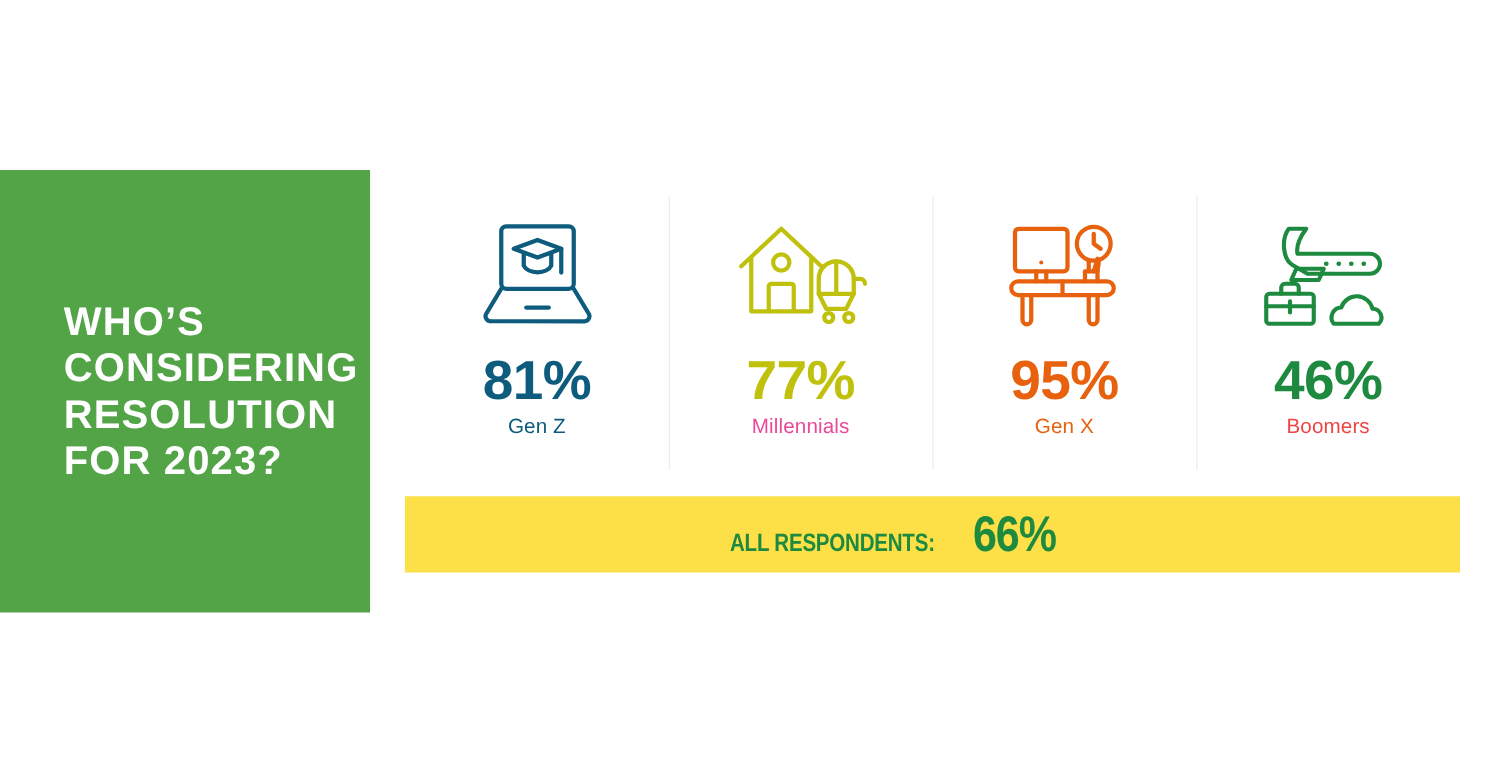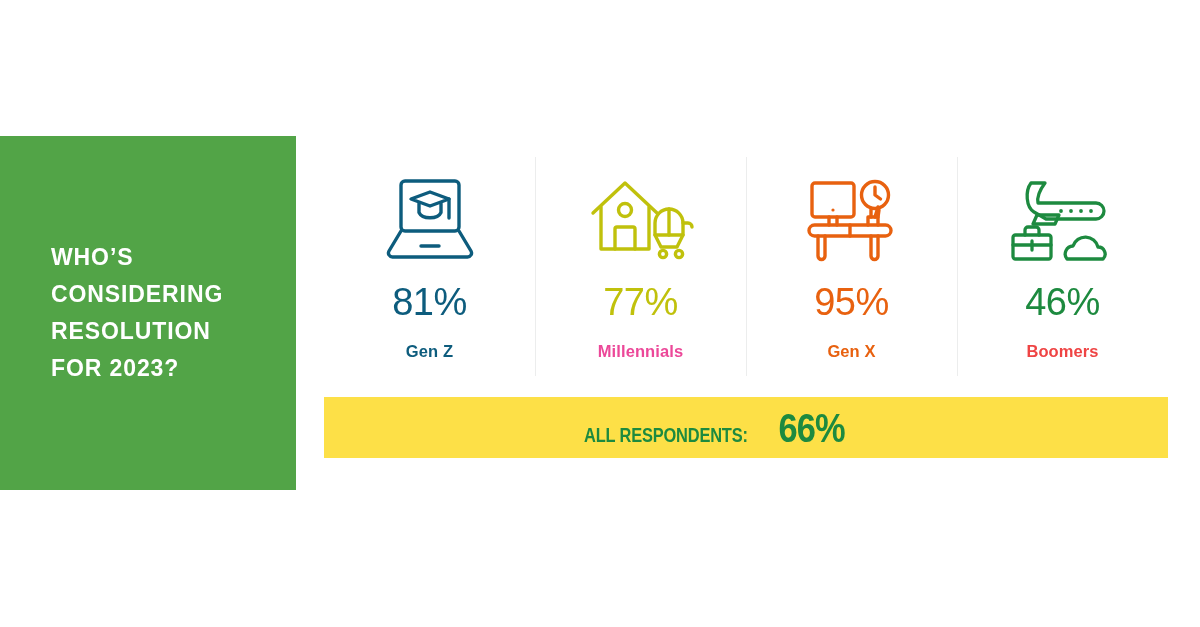"WHO’S" .headline-text { font-size: 23px -> 32px }
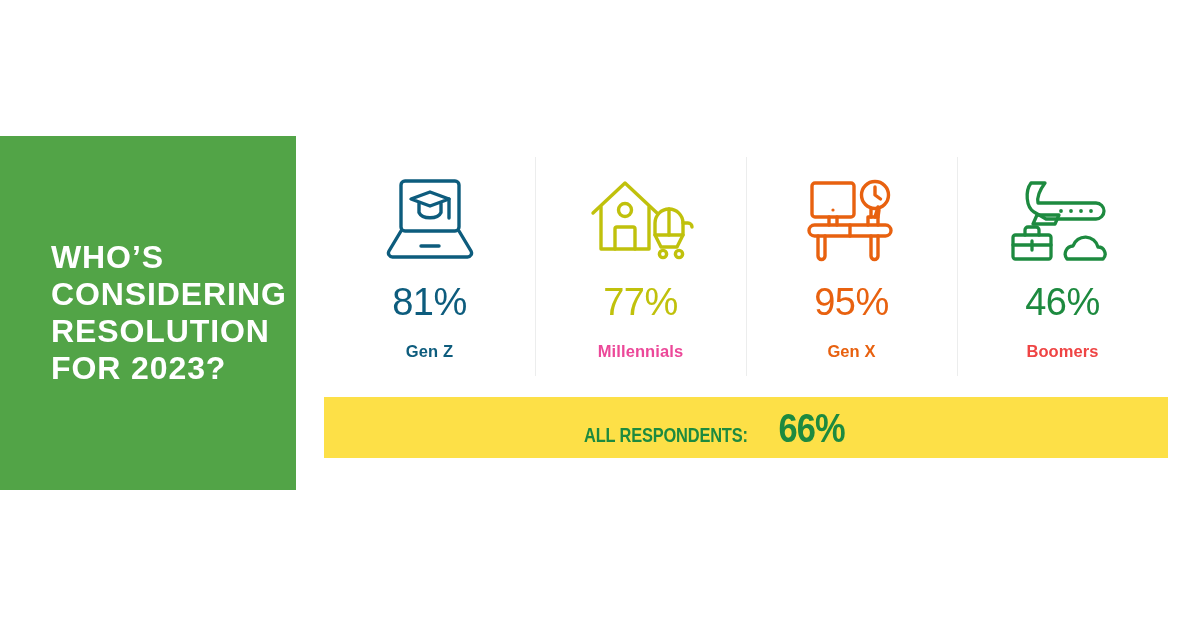"81%" .stat-value { font-size: 38px -> 44px; font-weight: normal -> bold }
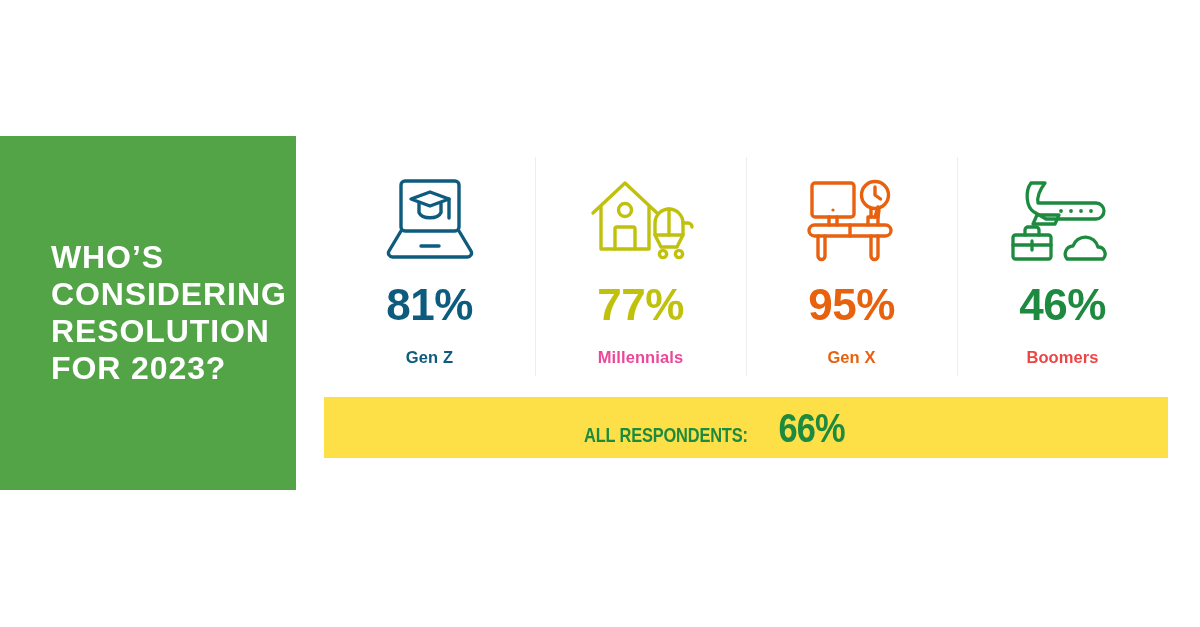"Gen Z" .stat-label { font-weight: bold -> normal; margin-top: 22px -> 6px }
